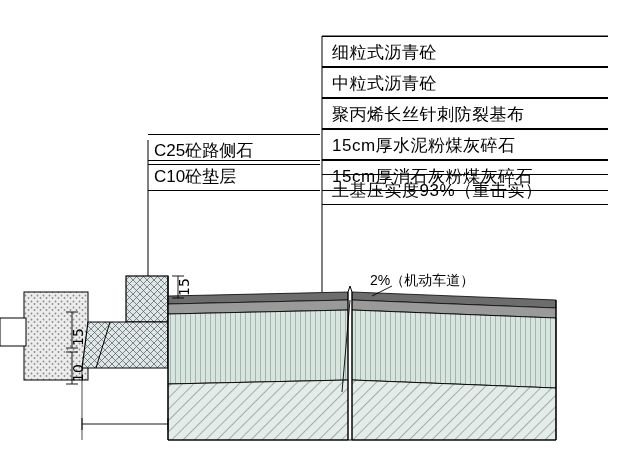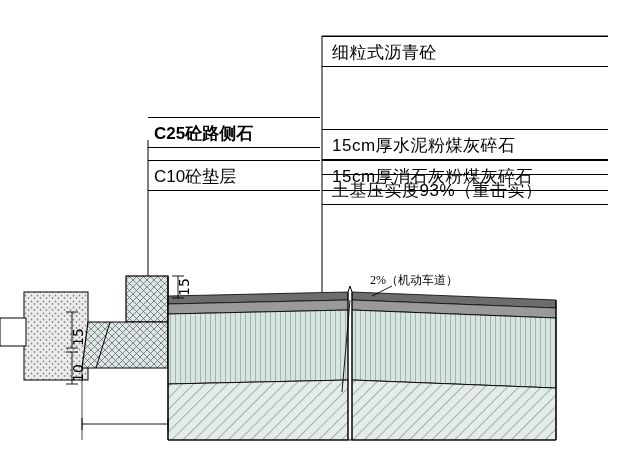"中粒式沥青砼" div.legend-row { html: none -> <div> <span>中粒式沥青砼</span> </div> }
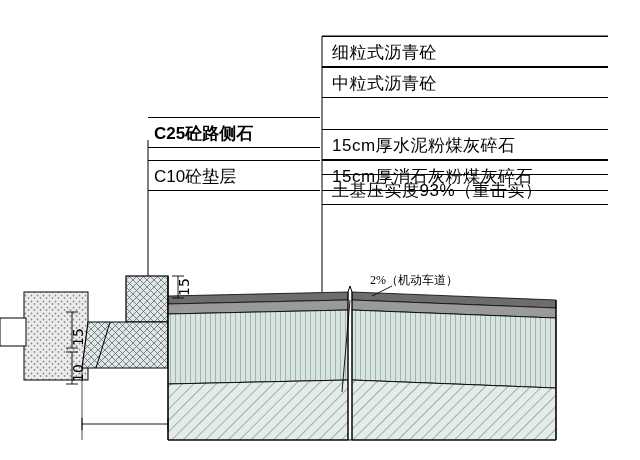"聚丙烯长丝针刺防裂基布" div.legend-row { html: none -> <div> <span>聚丙烯长丝针刺防裂基布</span> </div> }
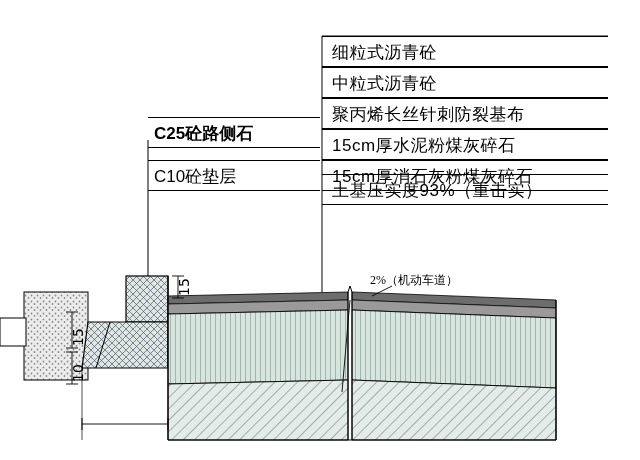"C25砼路侧石" div.left-row { font-weight: bold -> none; top: 117px -> 134px }
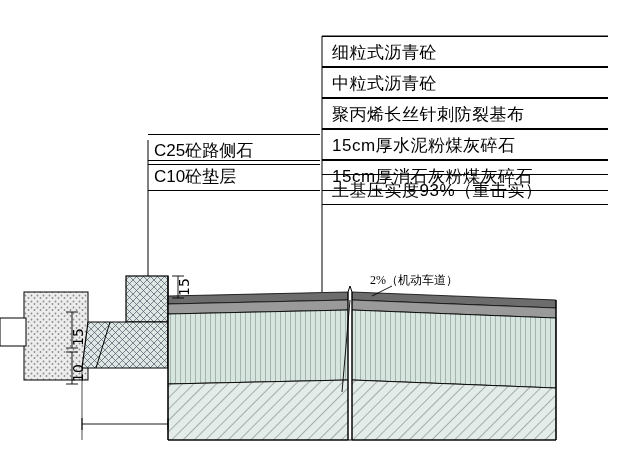"2%（机动车道）" .slope { font-family: Liberation Serif, serif -> Liberation Sans, sans-serif; font-size: 12px -> 14px }
